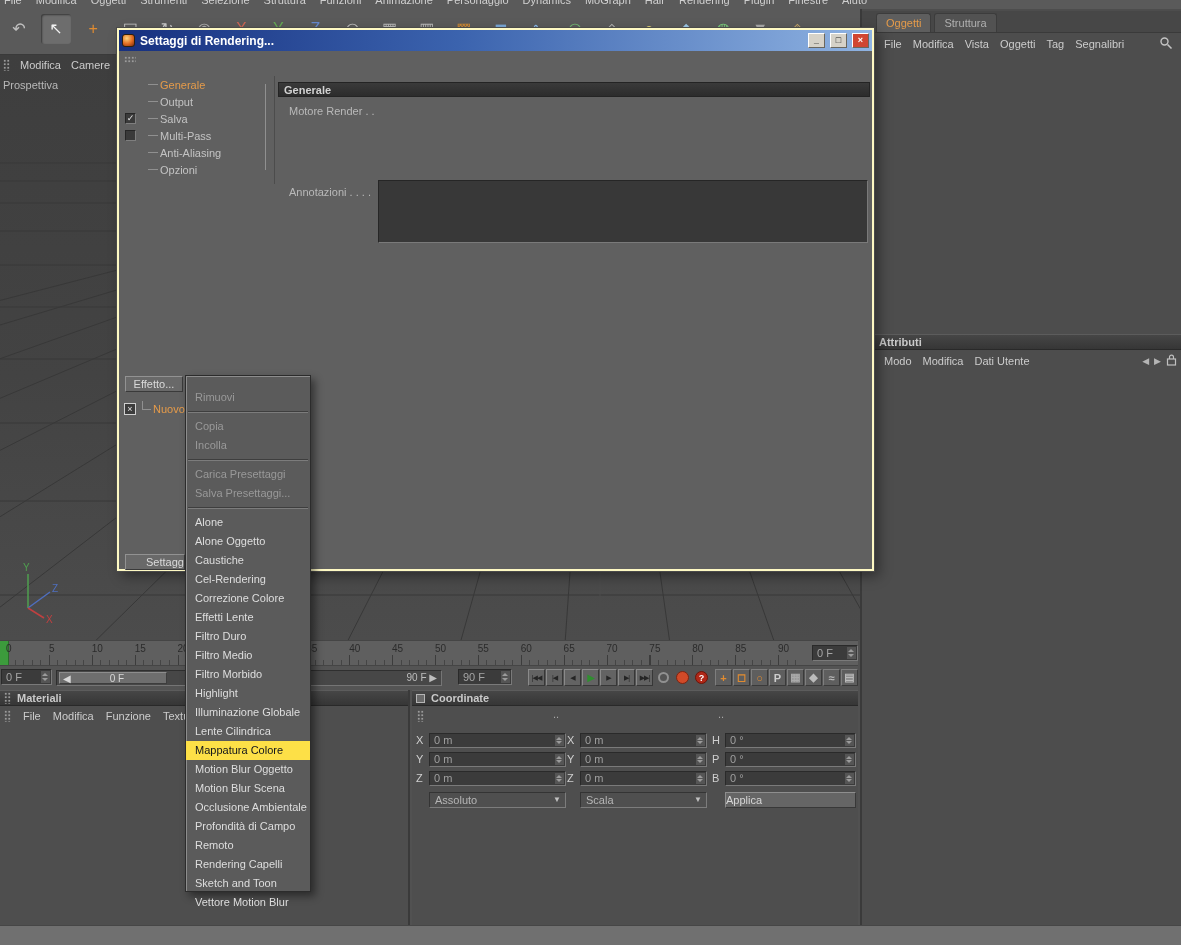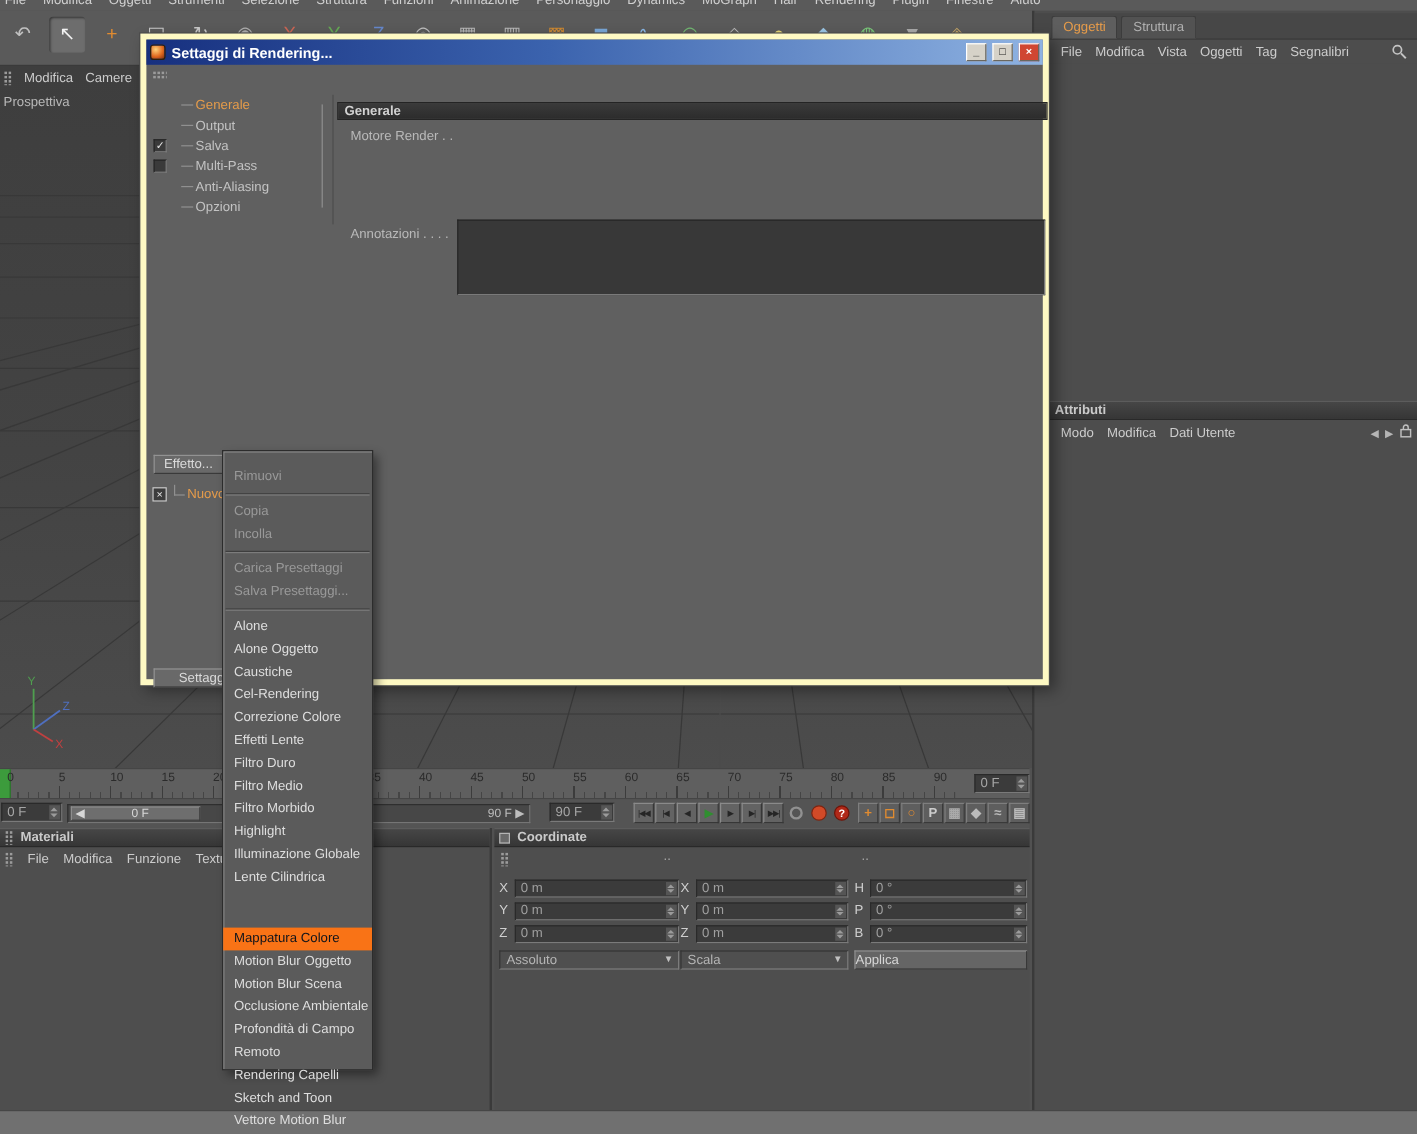"Settaggi di Rendering..." #dialog { border: 5px solid #fef9c3 -> 2px solid #fef9c3 }
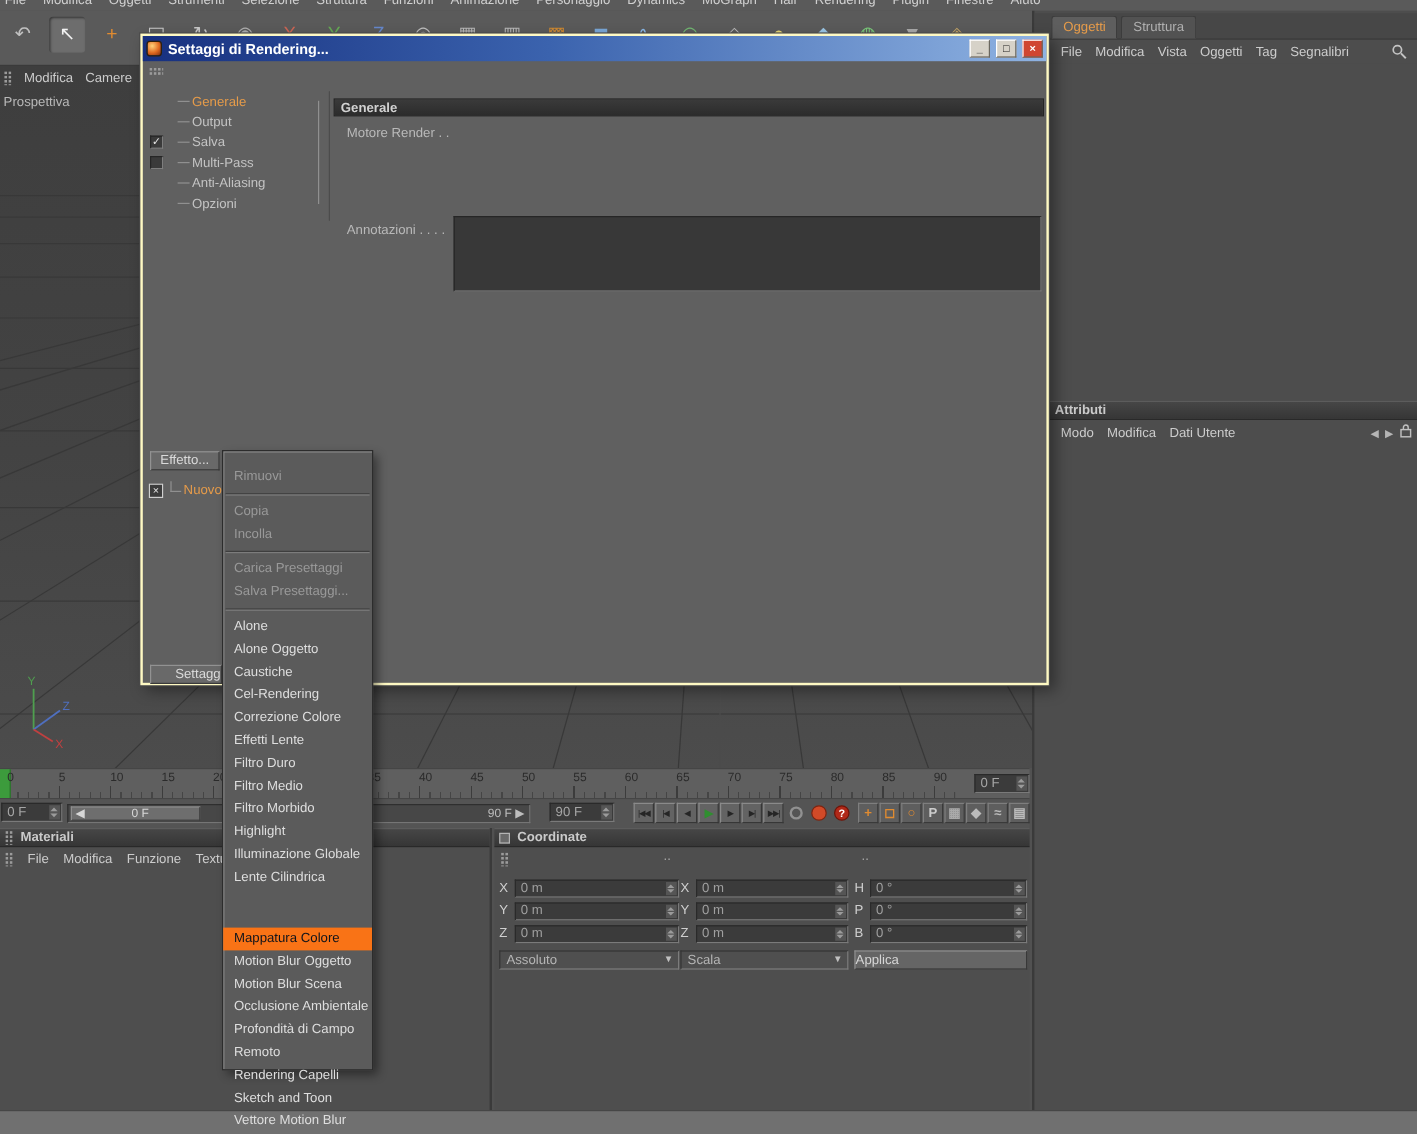"Mappatura Colore" .menu-row.highlighted { background: #f97316 -> #fde047; margin-top: 32px -> none }
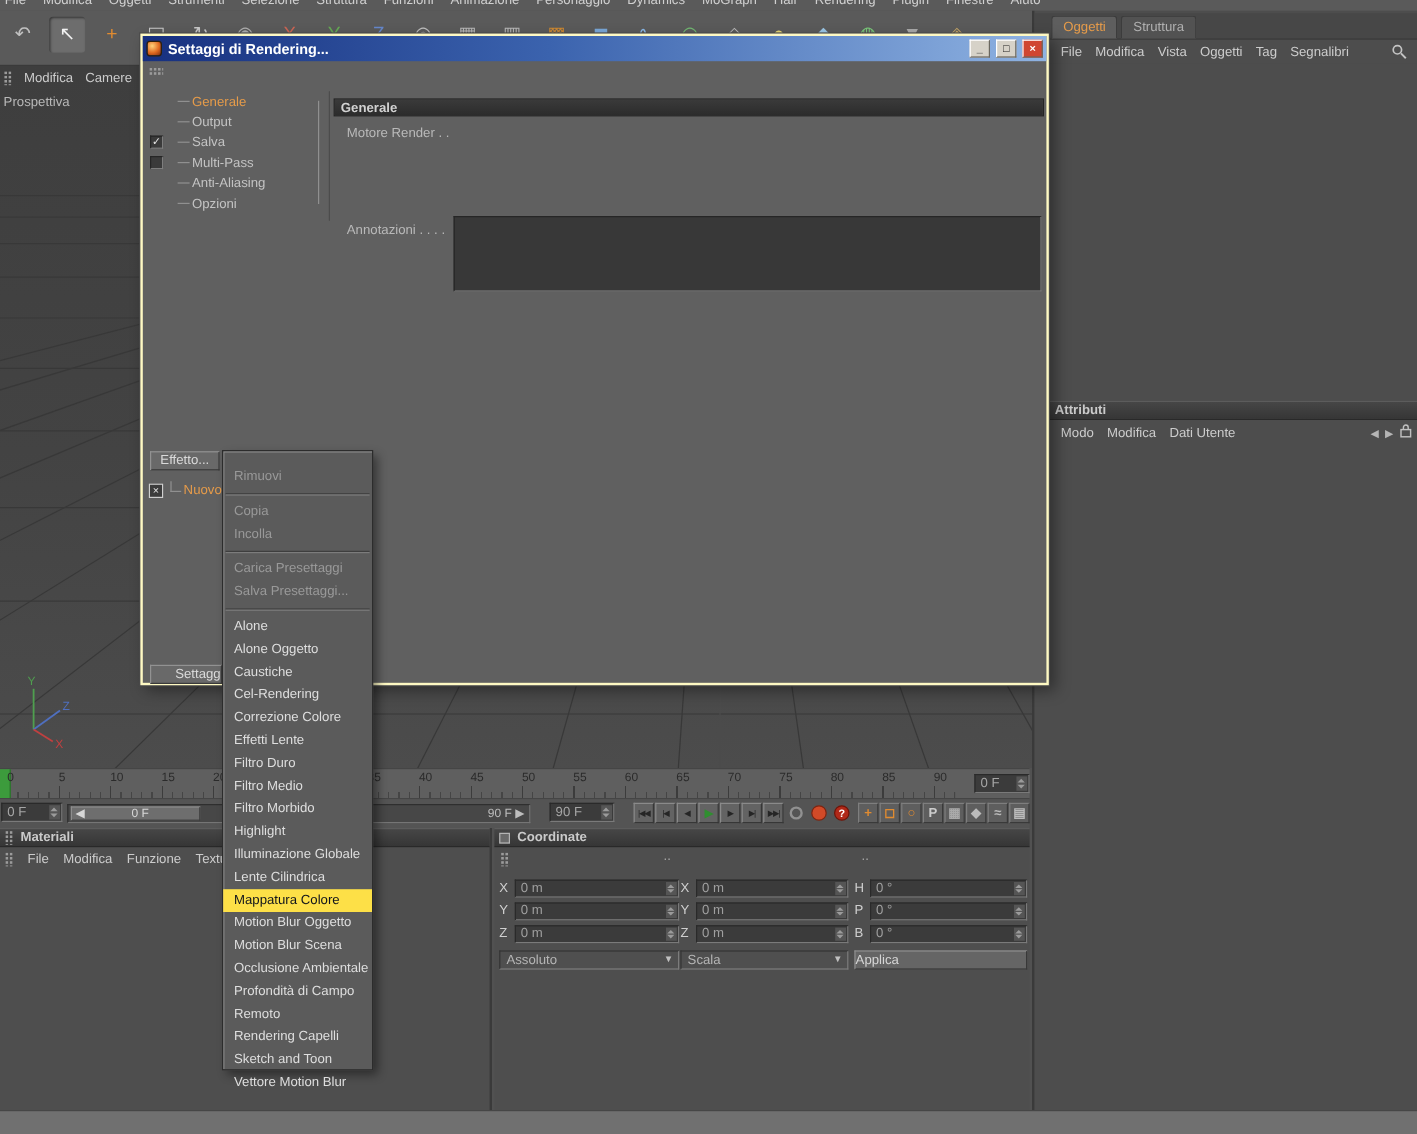"Assoluto" .cbottom { margin-left: none -> 13px }
